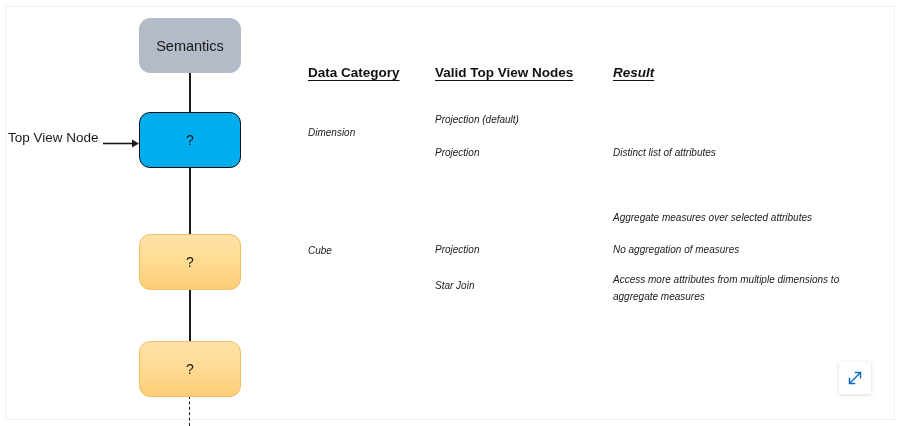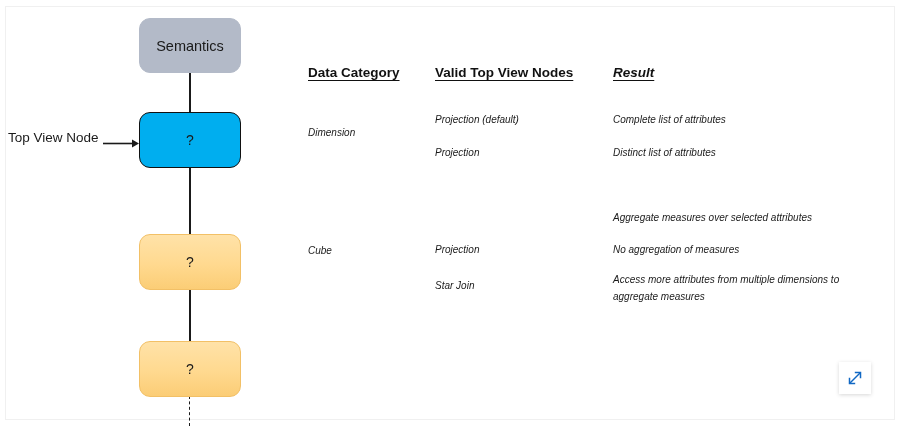"Complete list of attributes" div.cell { html: <div>Complete list of attributes</div> -> none }
